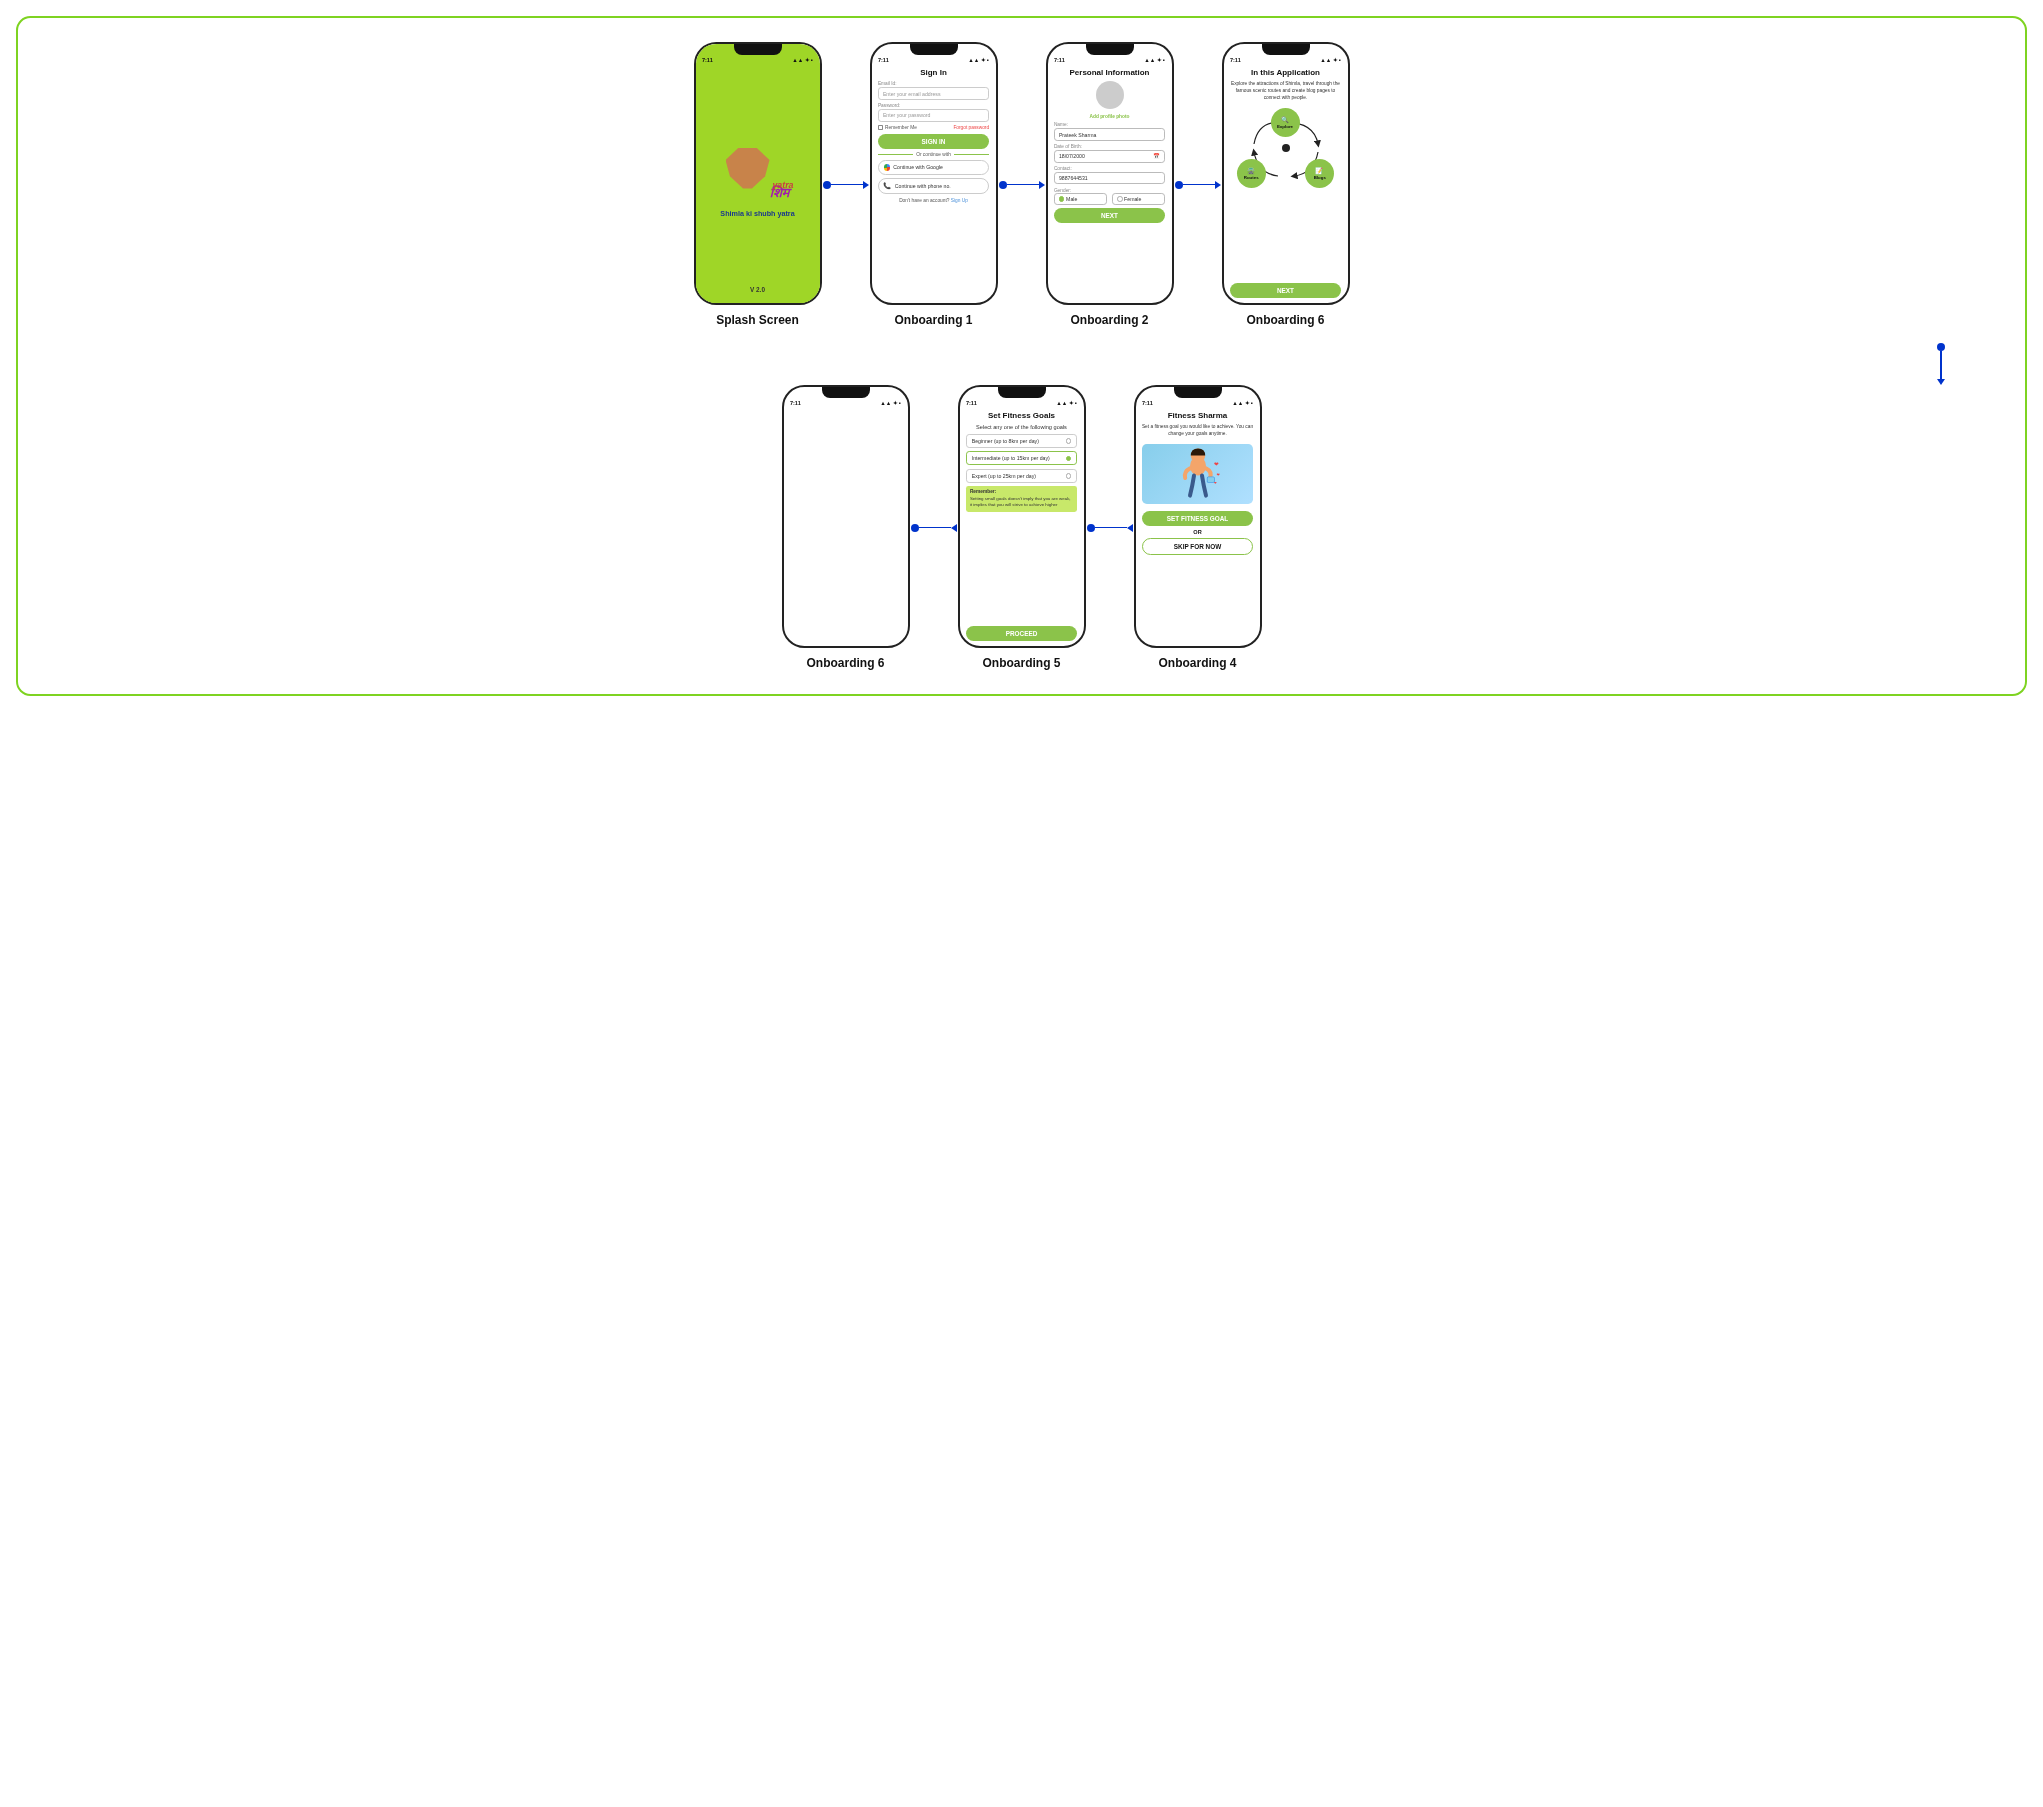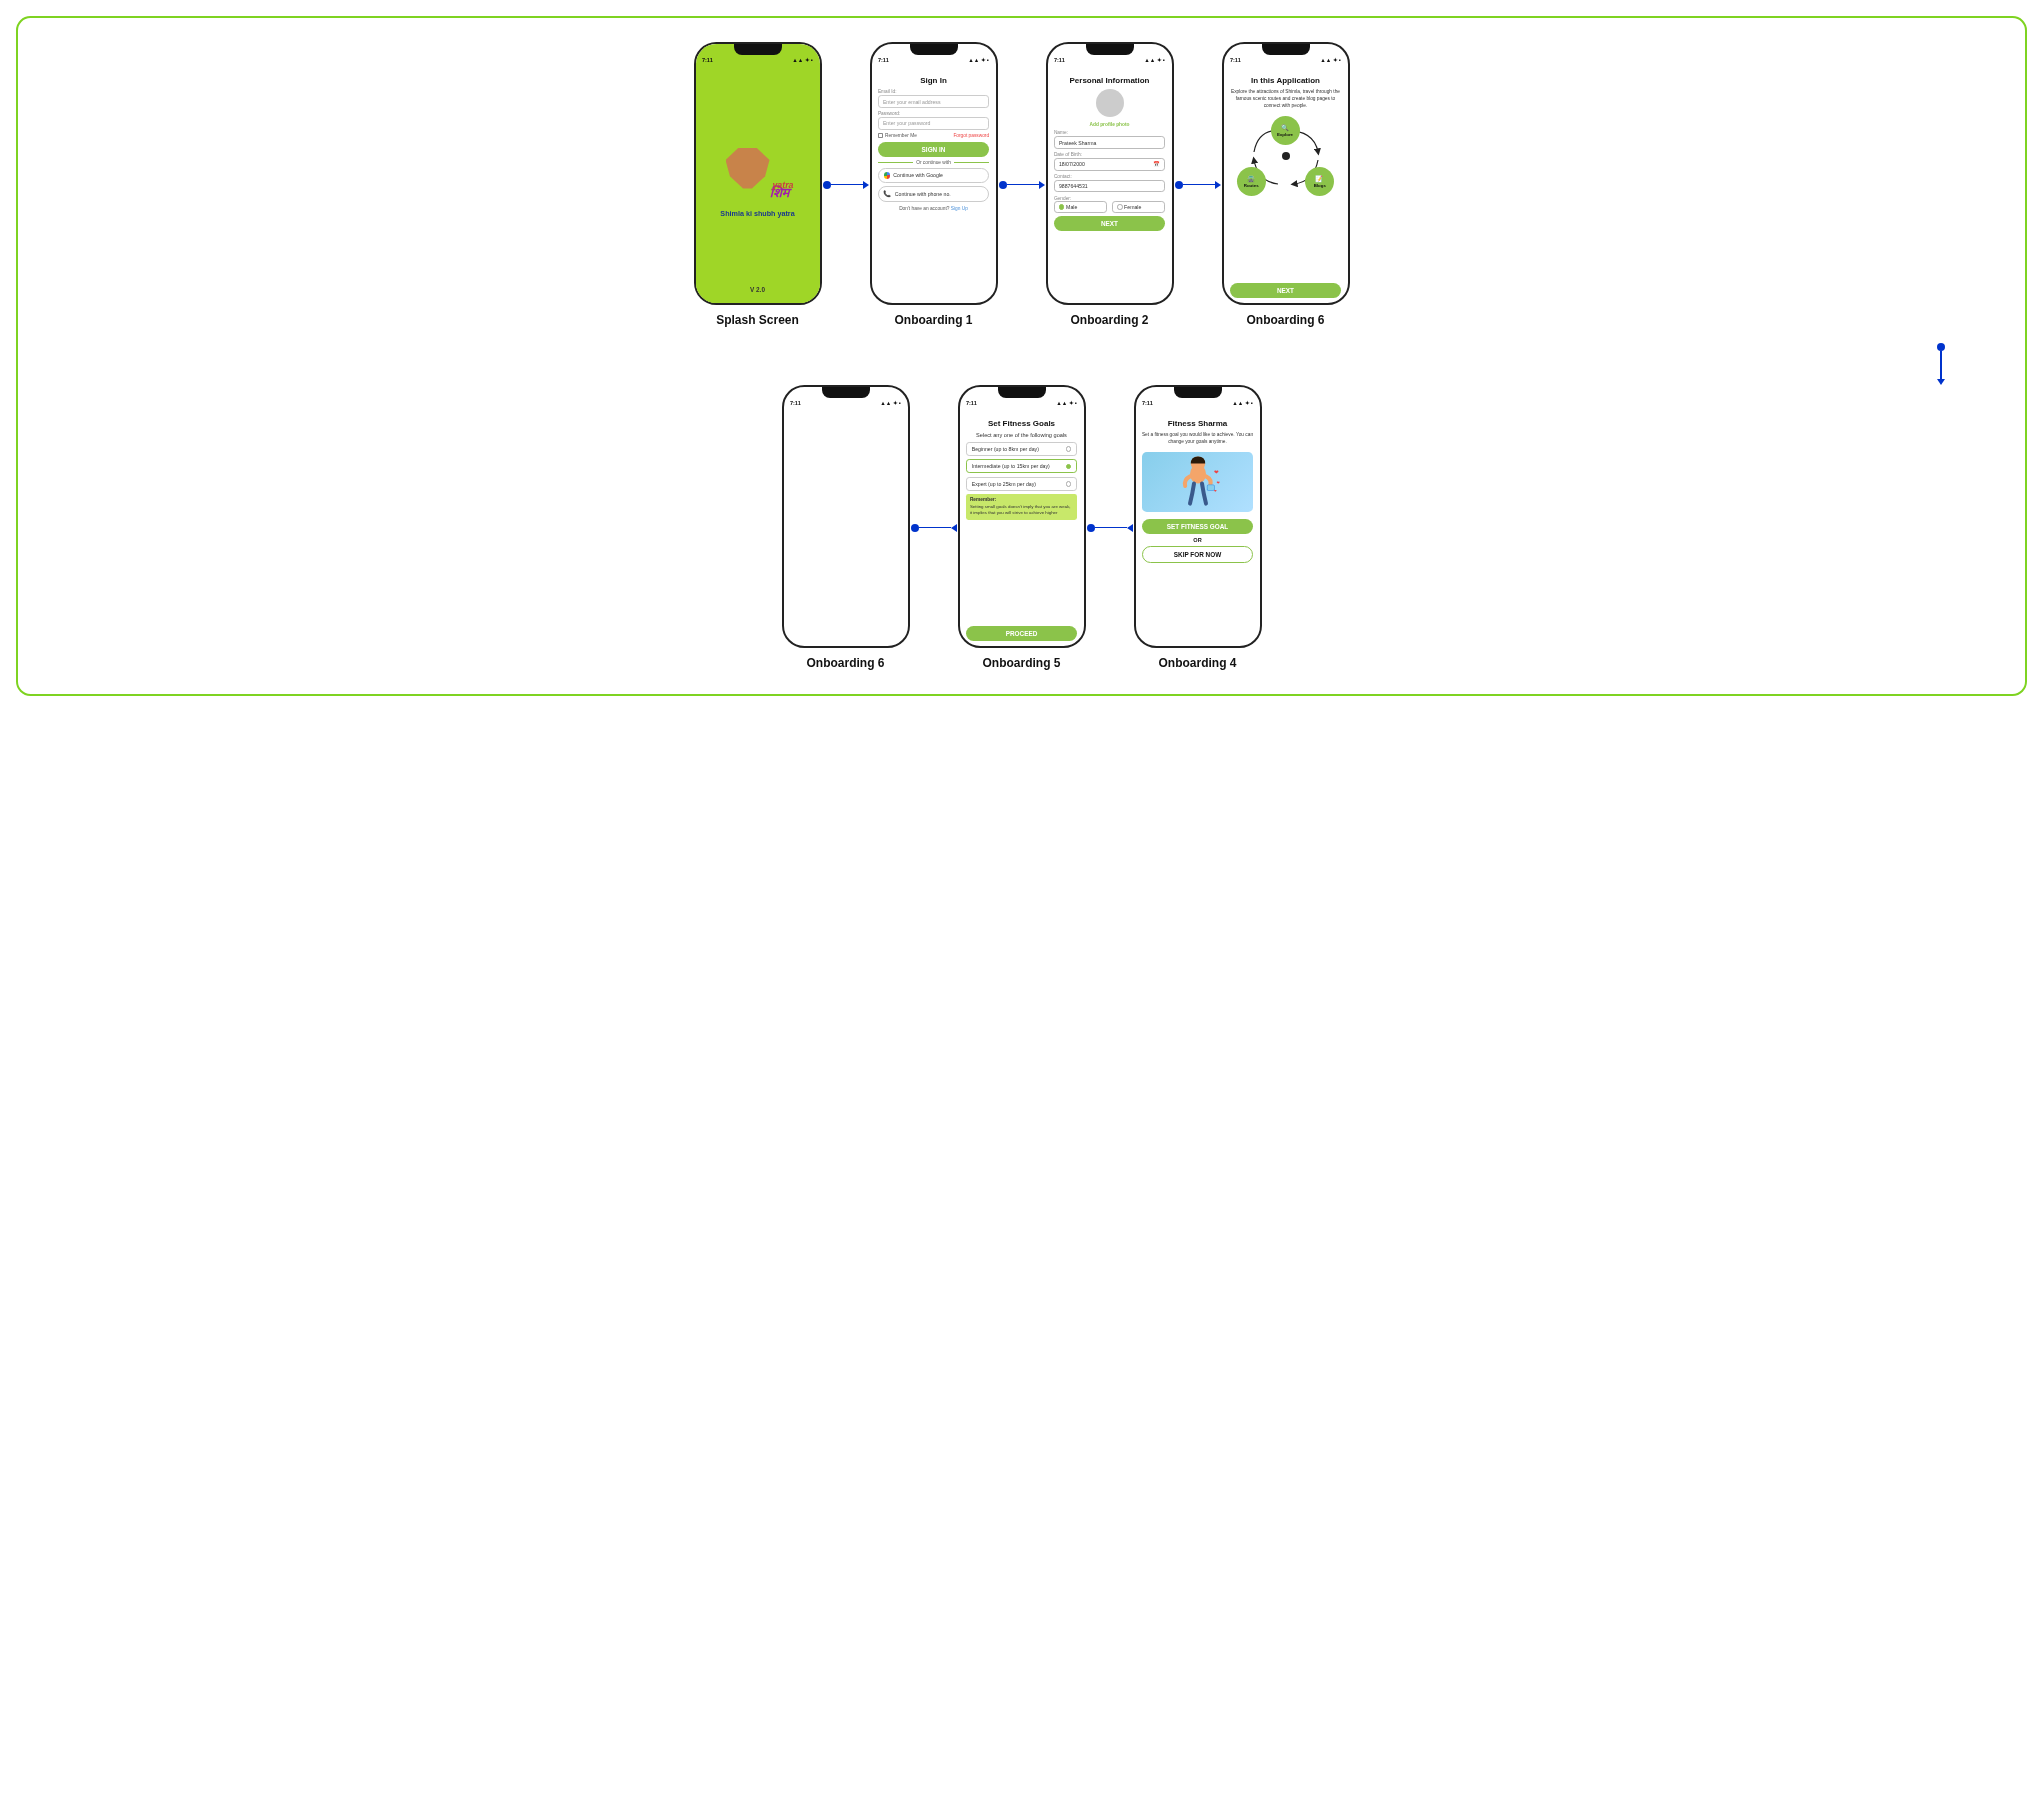"Sign In" .phone-content { margin-top: 8px -> none }
